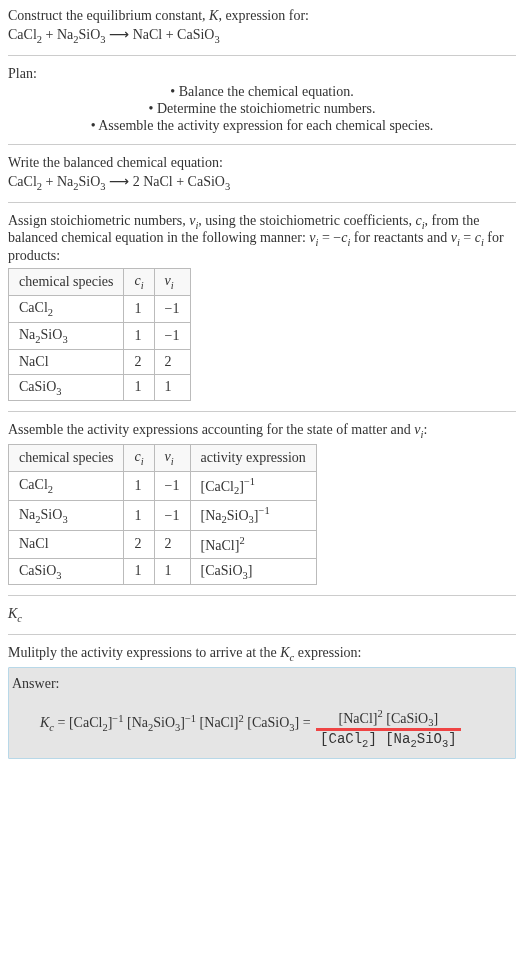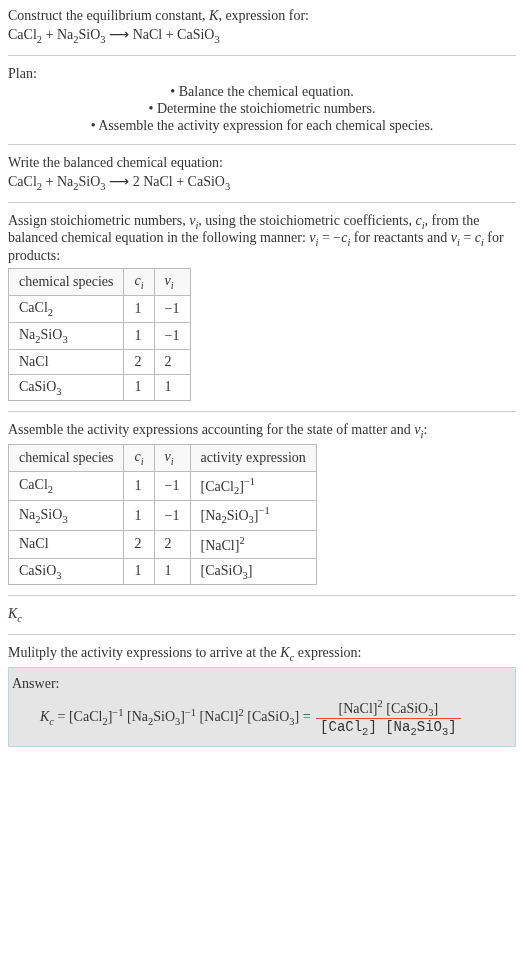"[NaCl]2 [CaSiO3]" .frac .num { border-bottom: 1px solid #ef4444 -> 3px solid #ef4444; margin-top: none -> 10px }
